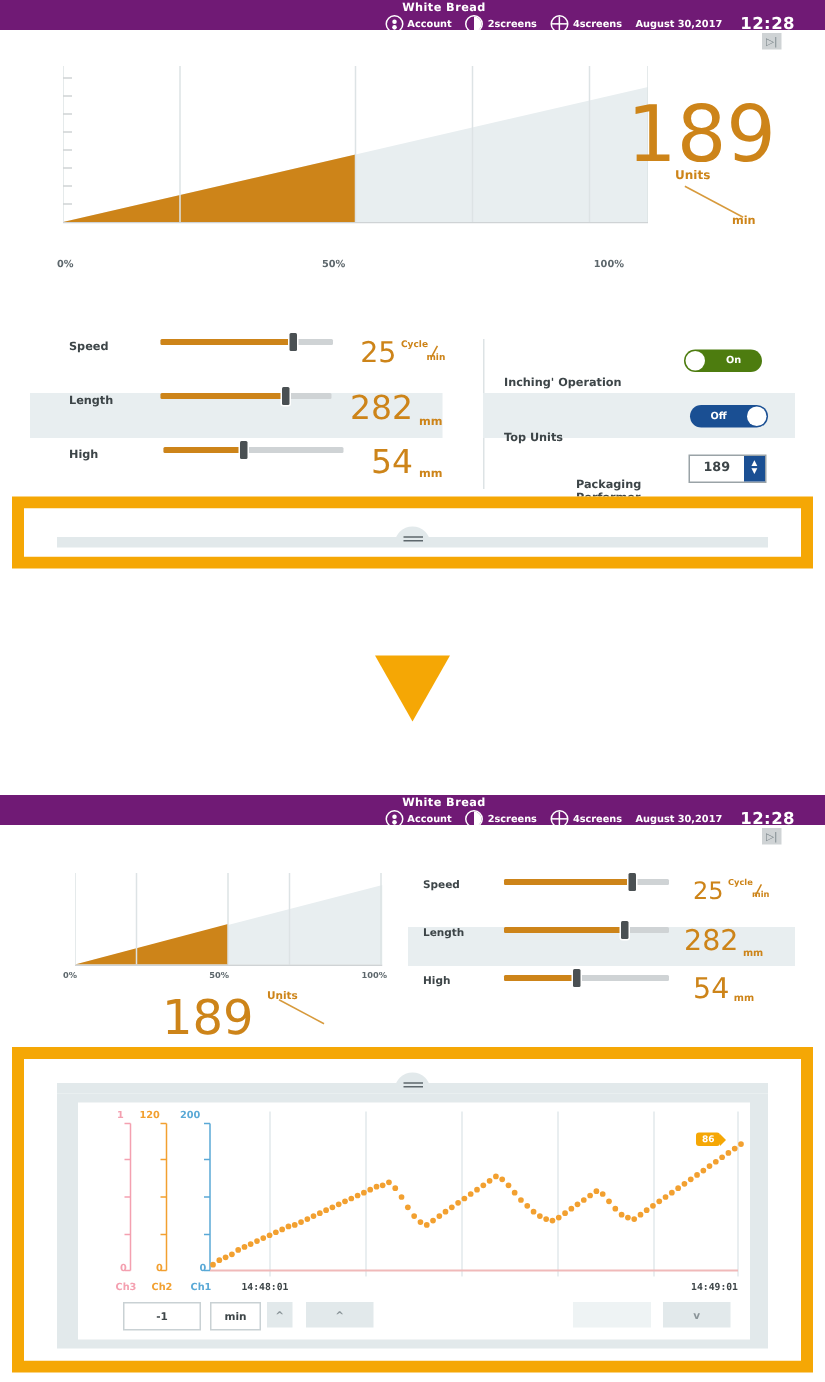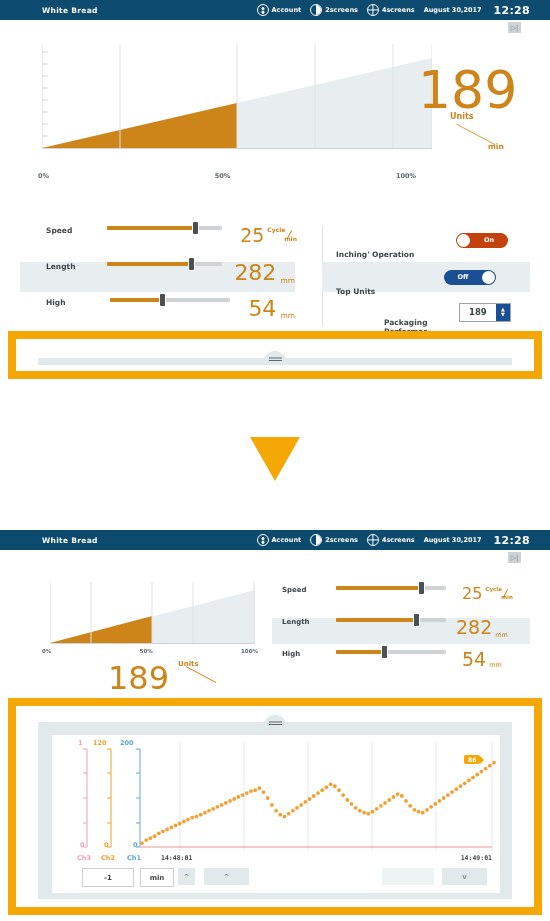"White Bread" .topbar { background: #0c4a6e -> #701a75; flex-direction: none -> column }
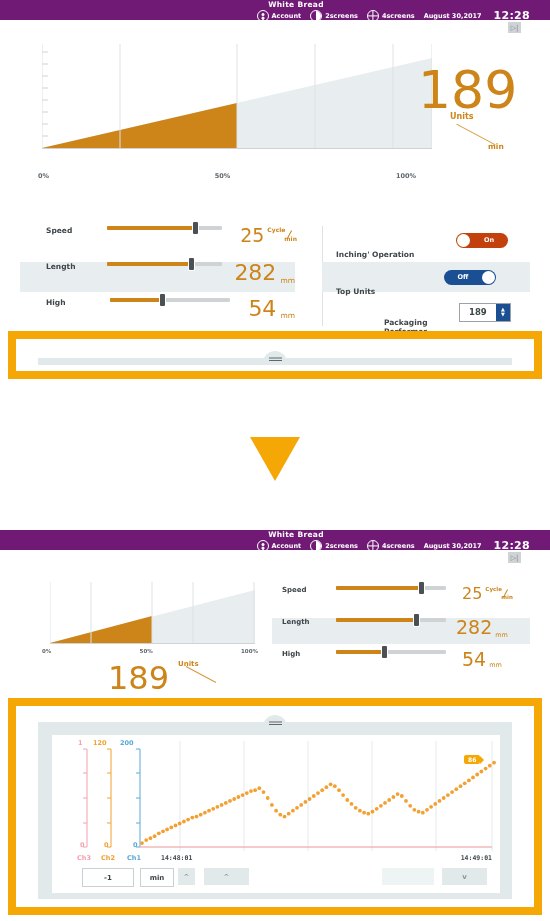"On" span.toggle { background: #c2410c -> #4d7c0f }
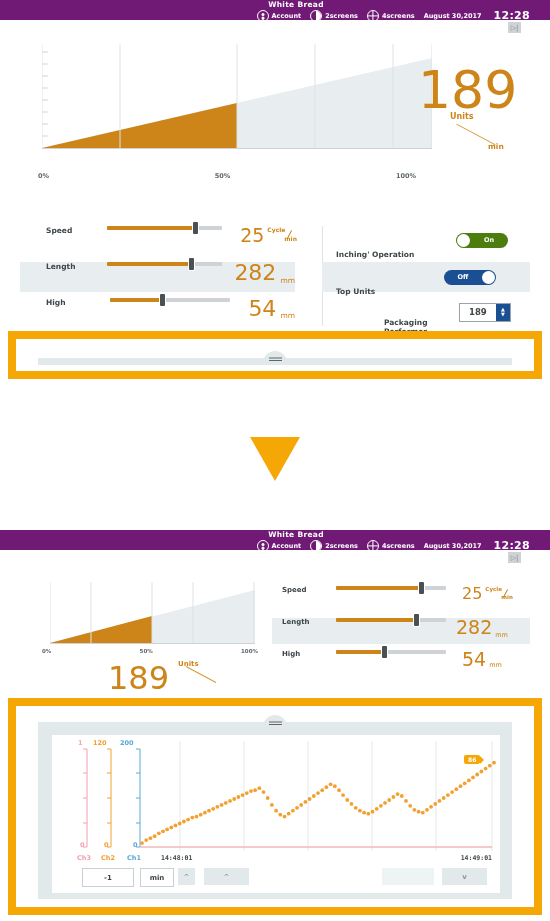"mm" .s-unit { font-weight: normal -> bold }
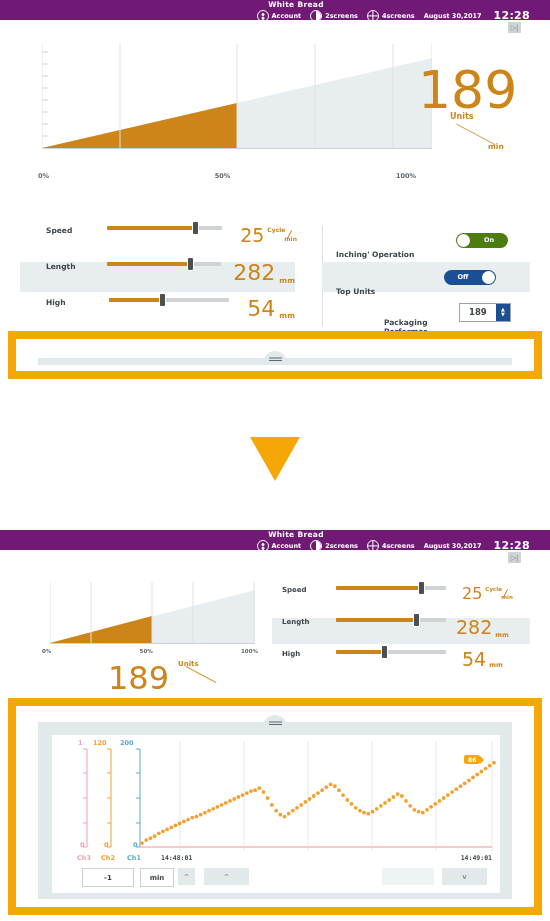"Off" span.toggle { margin-right: 34px -> 18px }
